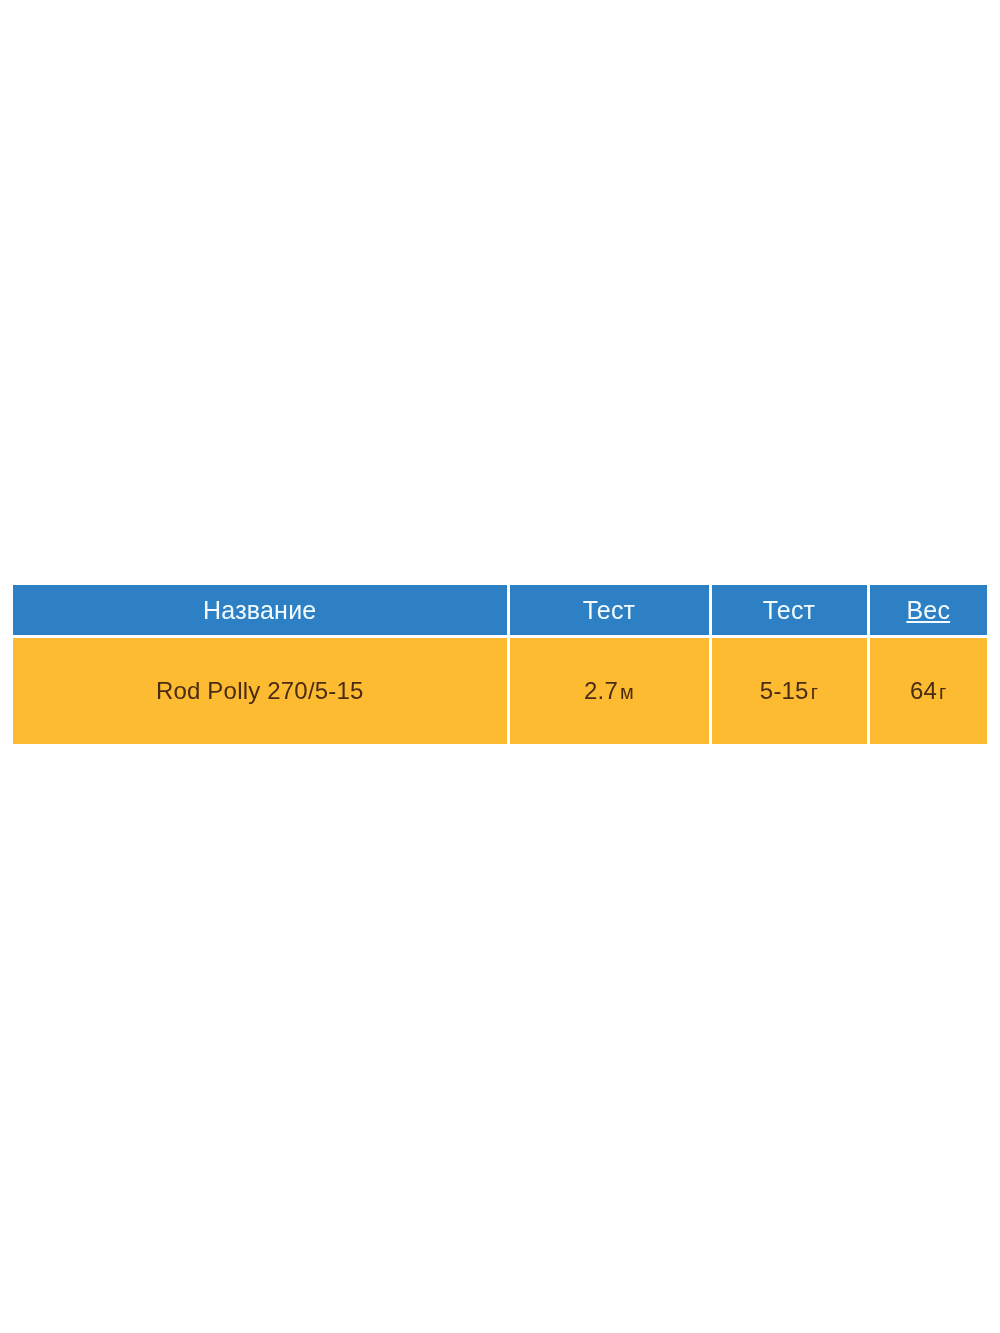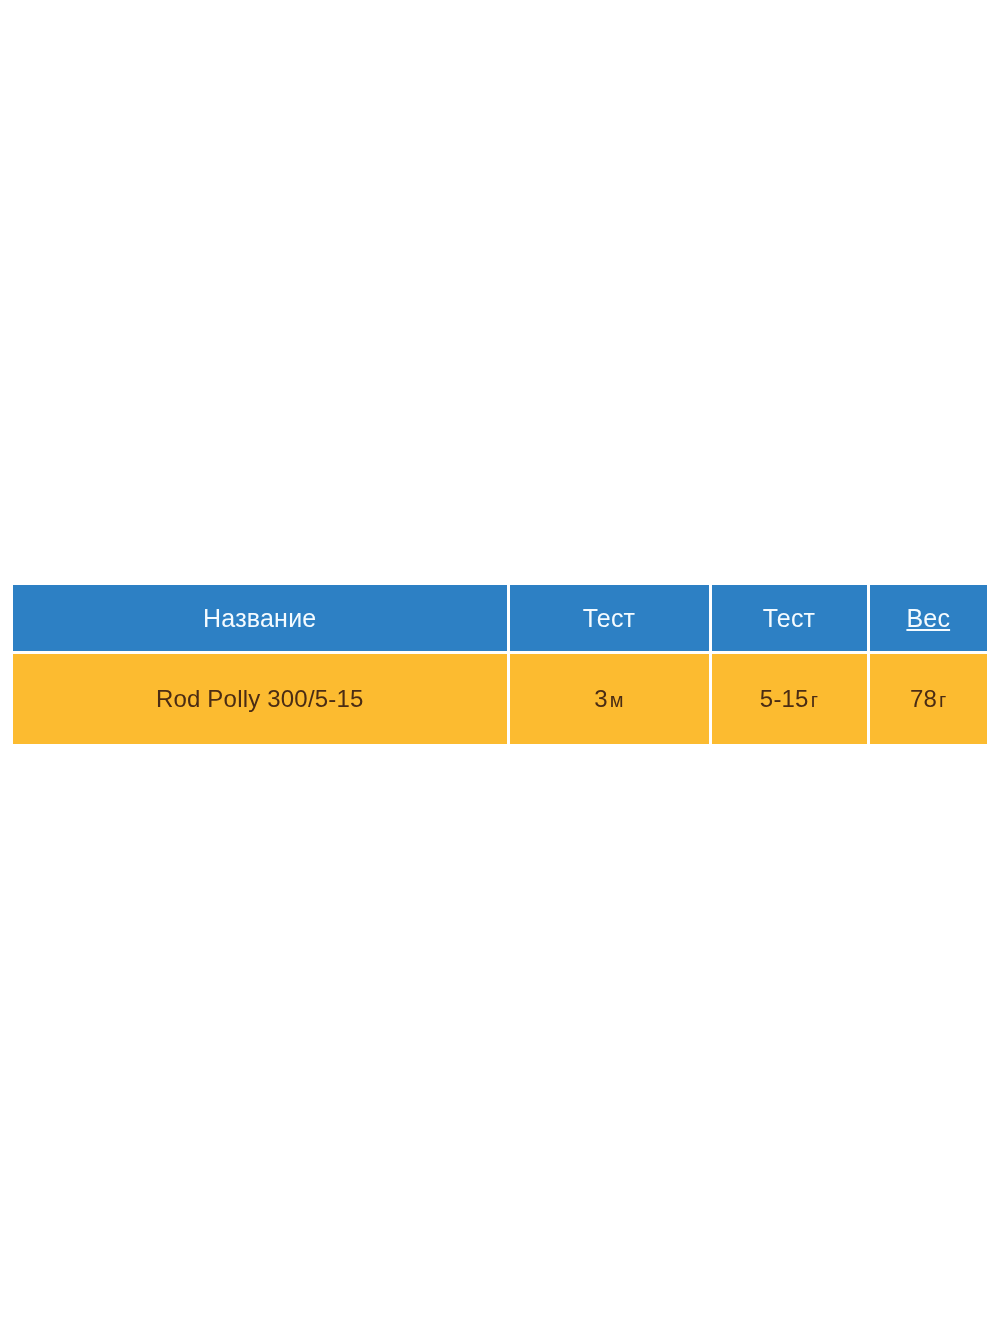"Название" #spec-table td, #spec-table th { padding: 8px -> 0 }
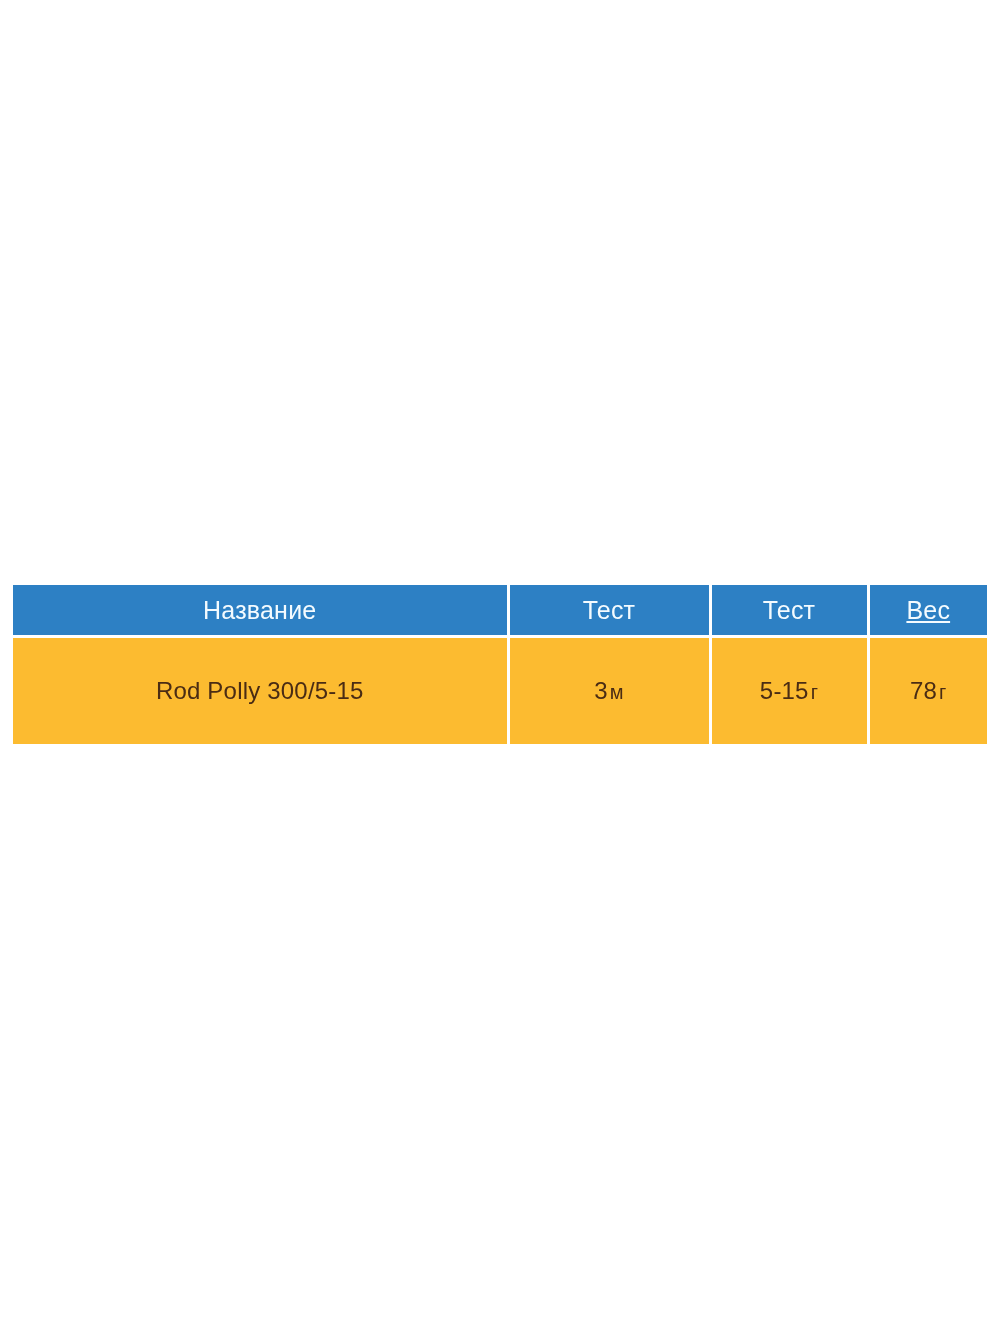"Rod Polly 270/5-15" tr.data-row { html: none -> <tr> <td>Rod Polly 270/5-15</td> <td><span>2.7</span><span>м</span></td> <td><span>5-15</span><span>г</span></td> <td><span>64</span><span>г</span></td> </tr> }
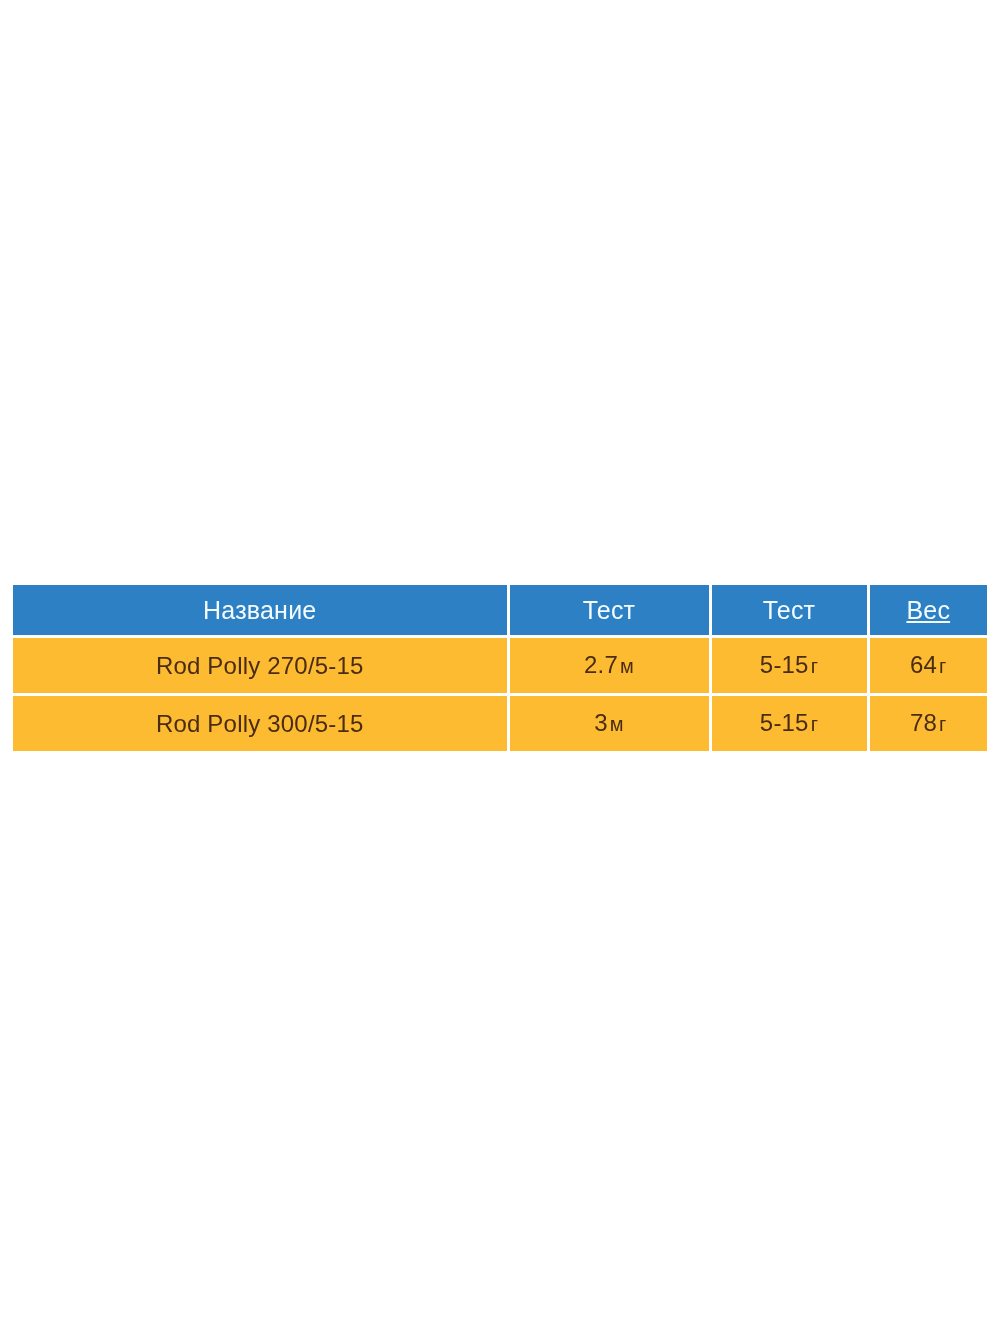"Rod Polly 300/5-15" tr.data-row { html: <tr> <td>Rod Polly 300/5-15</td> <td><span>3</span><span>м</span></td> <td><span>5-15</span><span>г</span></td> <td><span>78</span><span>г</span></td> </tr> -> none }
